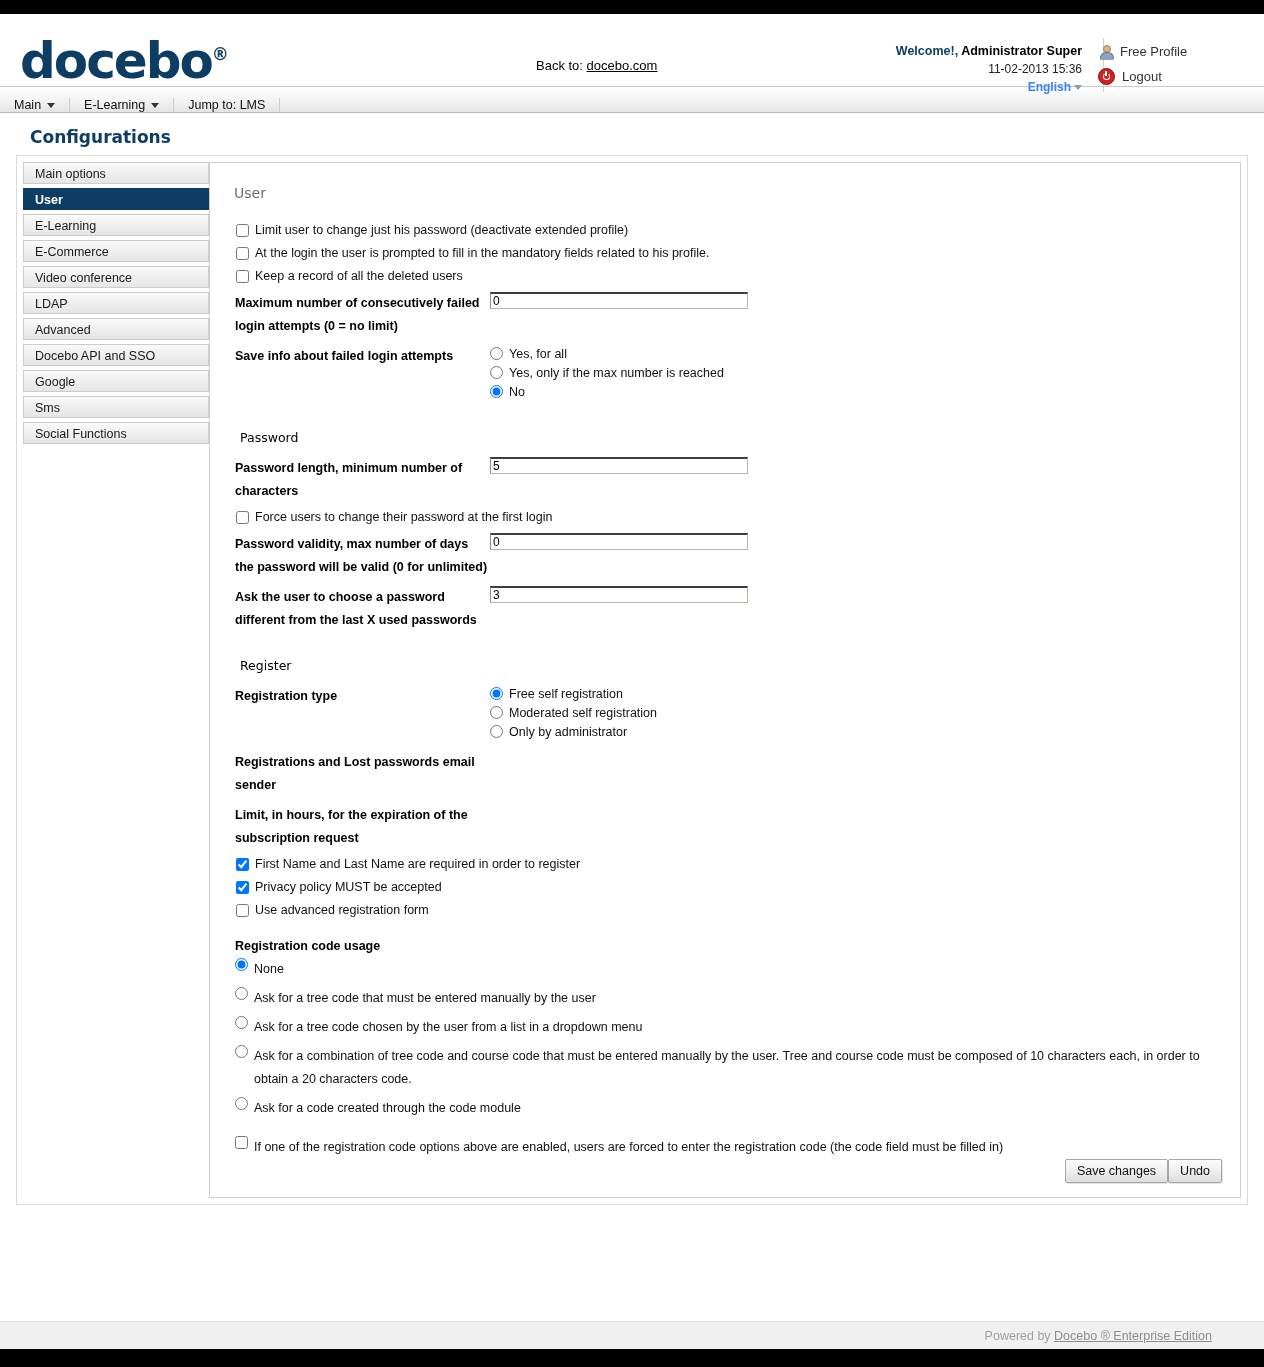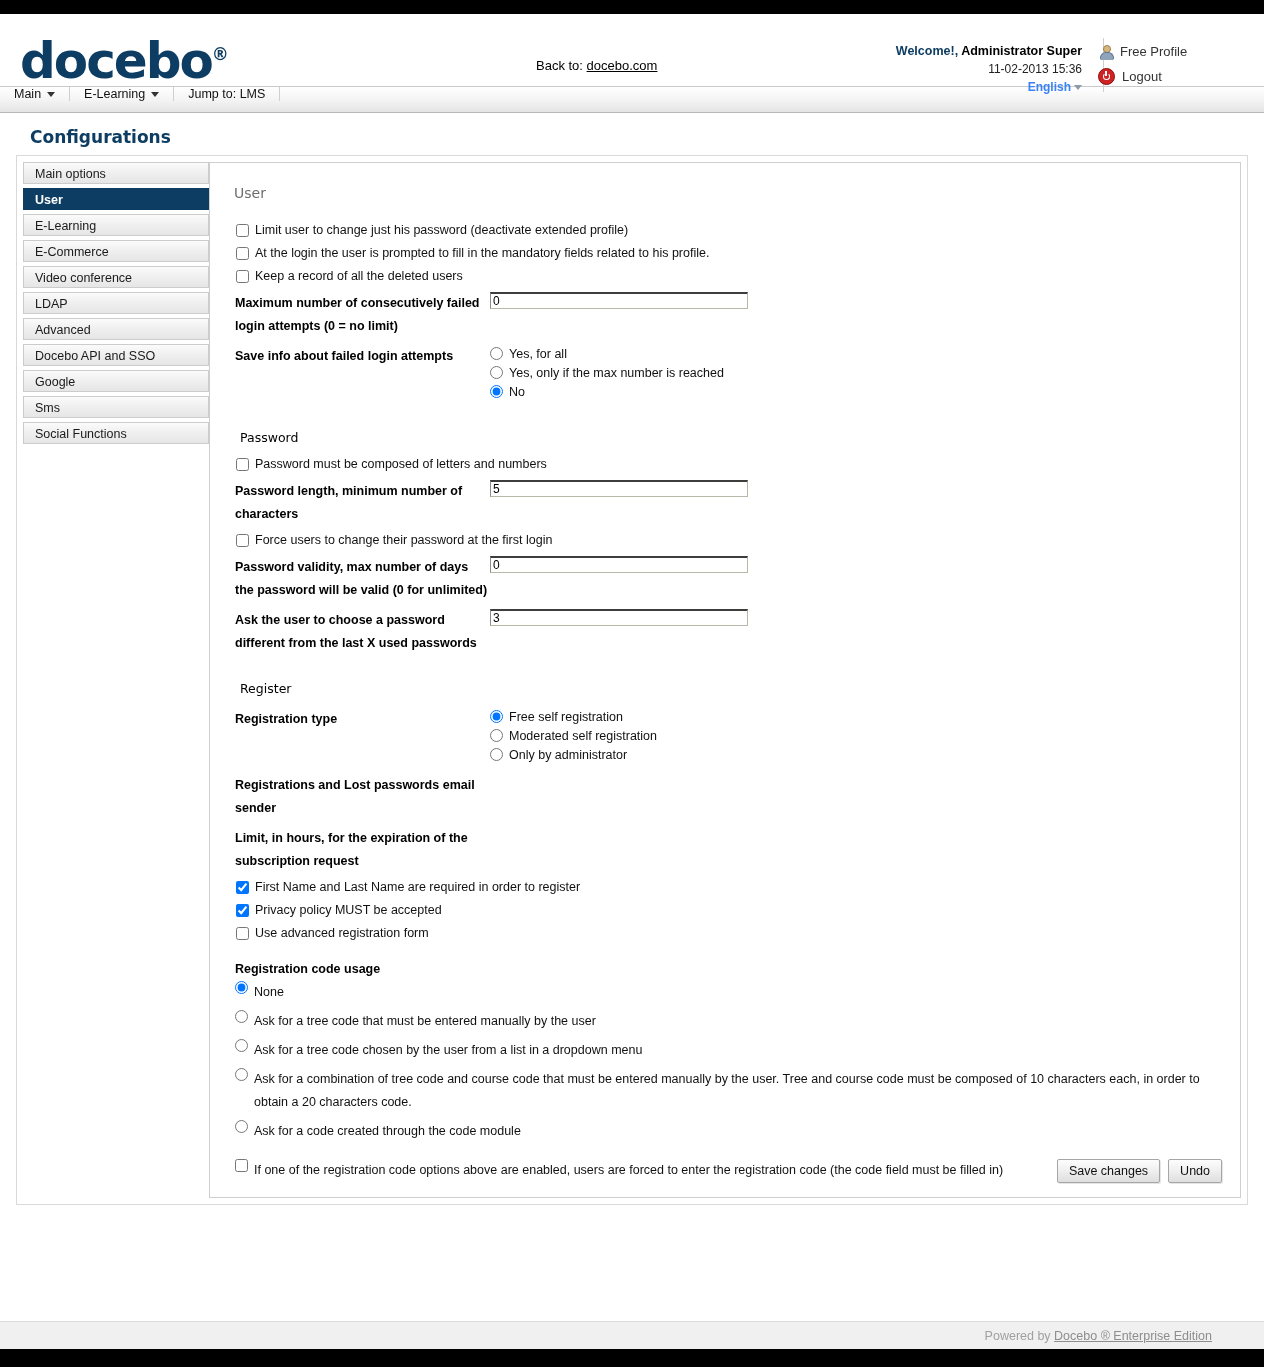"Main" .menubar { align-items: flex-start -> flex-end }
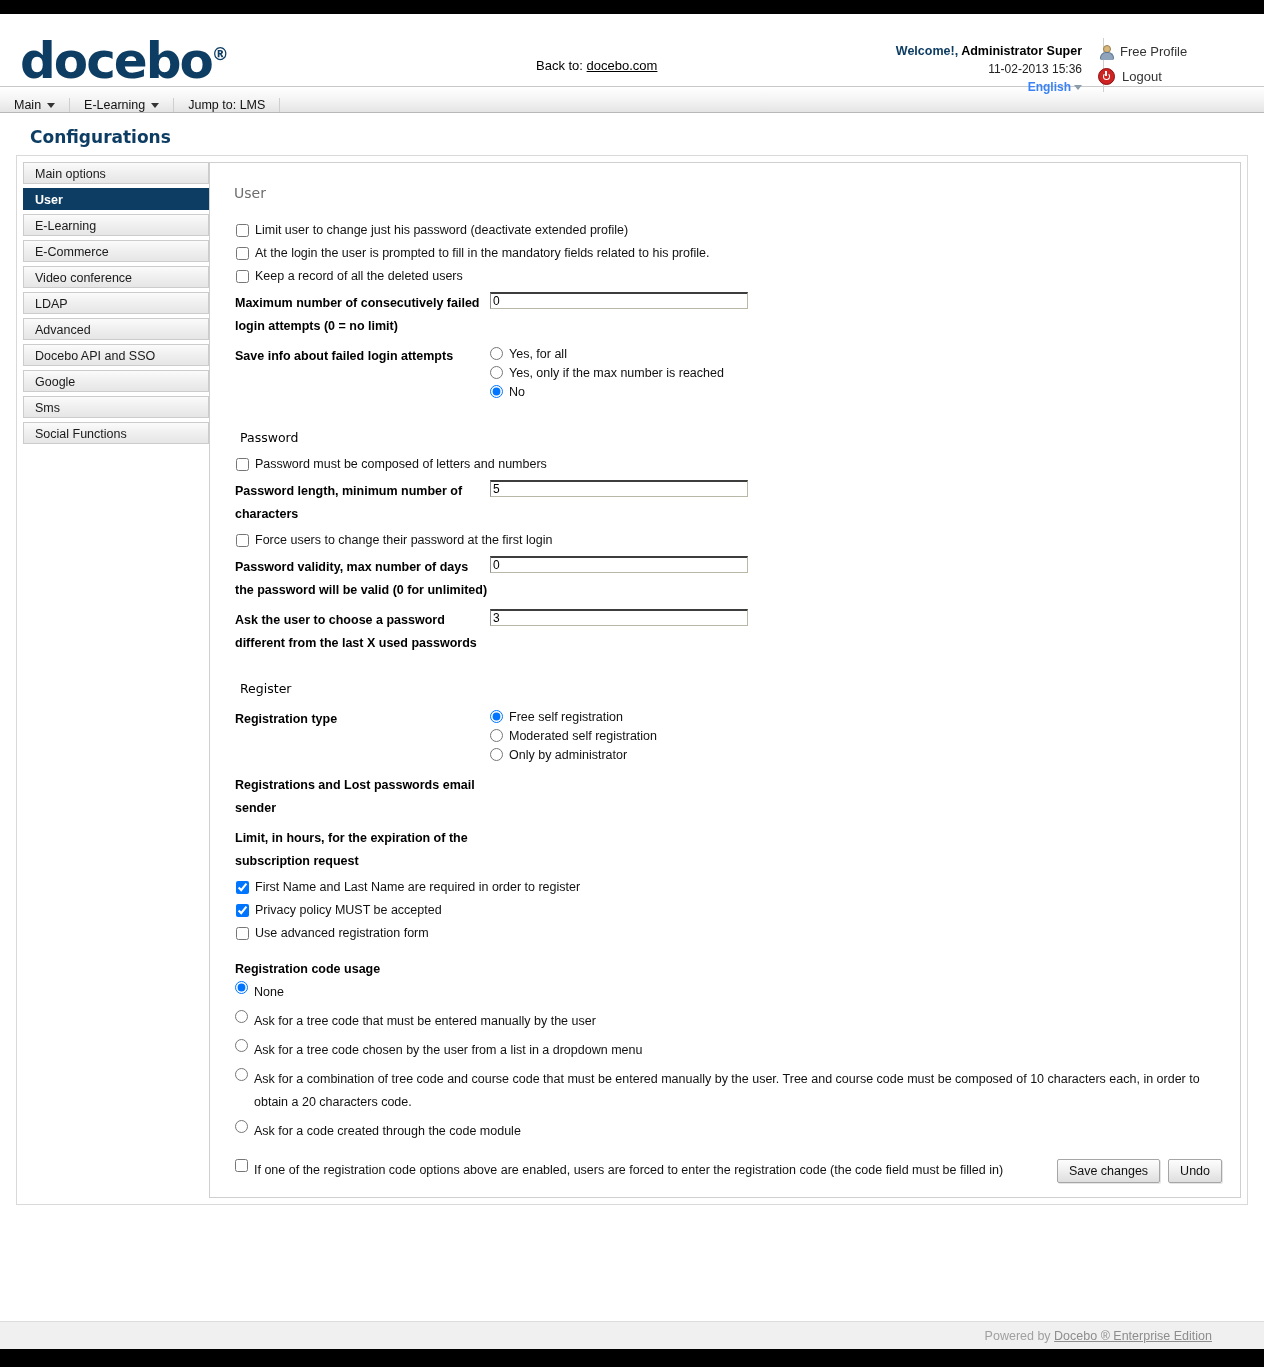"Password must be composed of" div.cb-row { html: <div> <input> <span>Password must be composed of letters and numbers</span> </div> -> none }
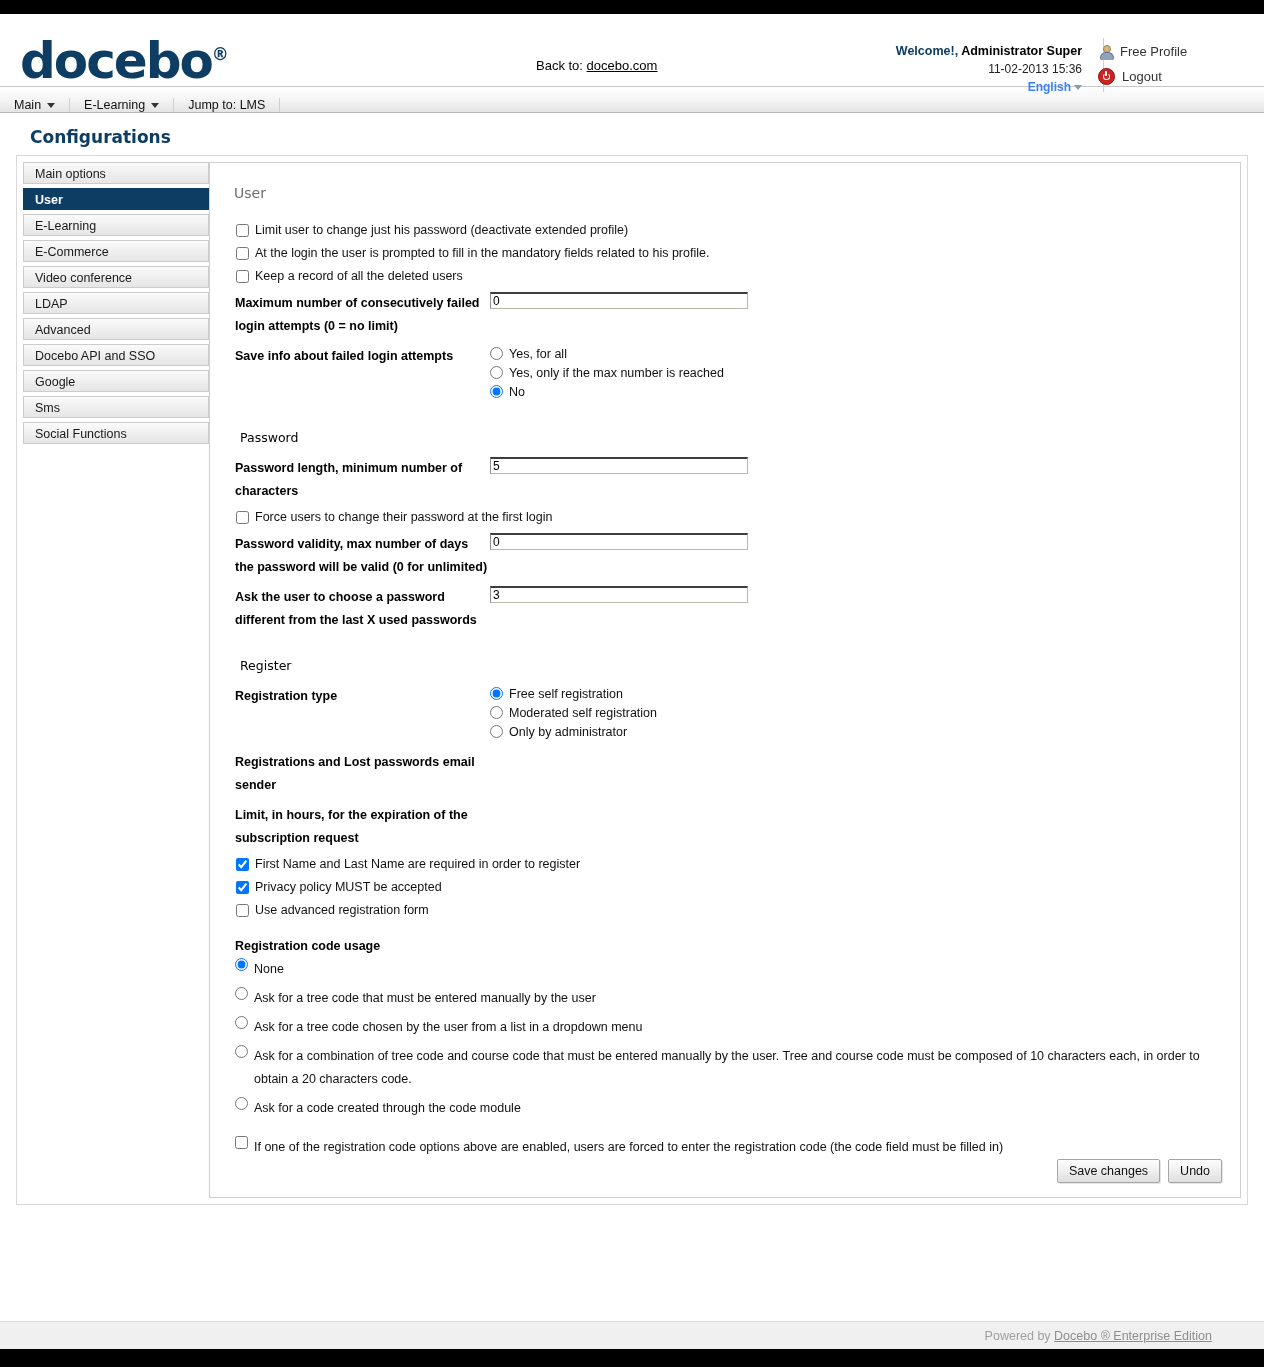"Save changes" .btn-bar { gap: 8px -> none }
